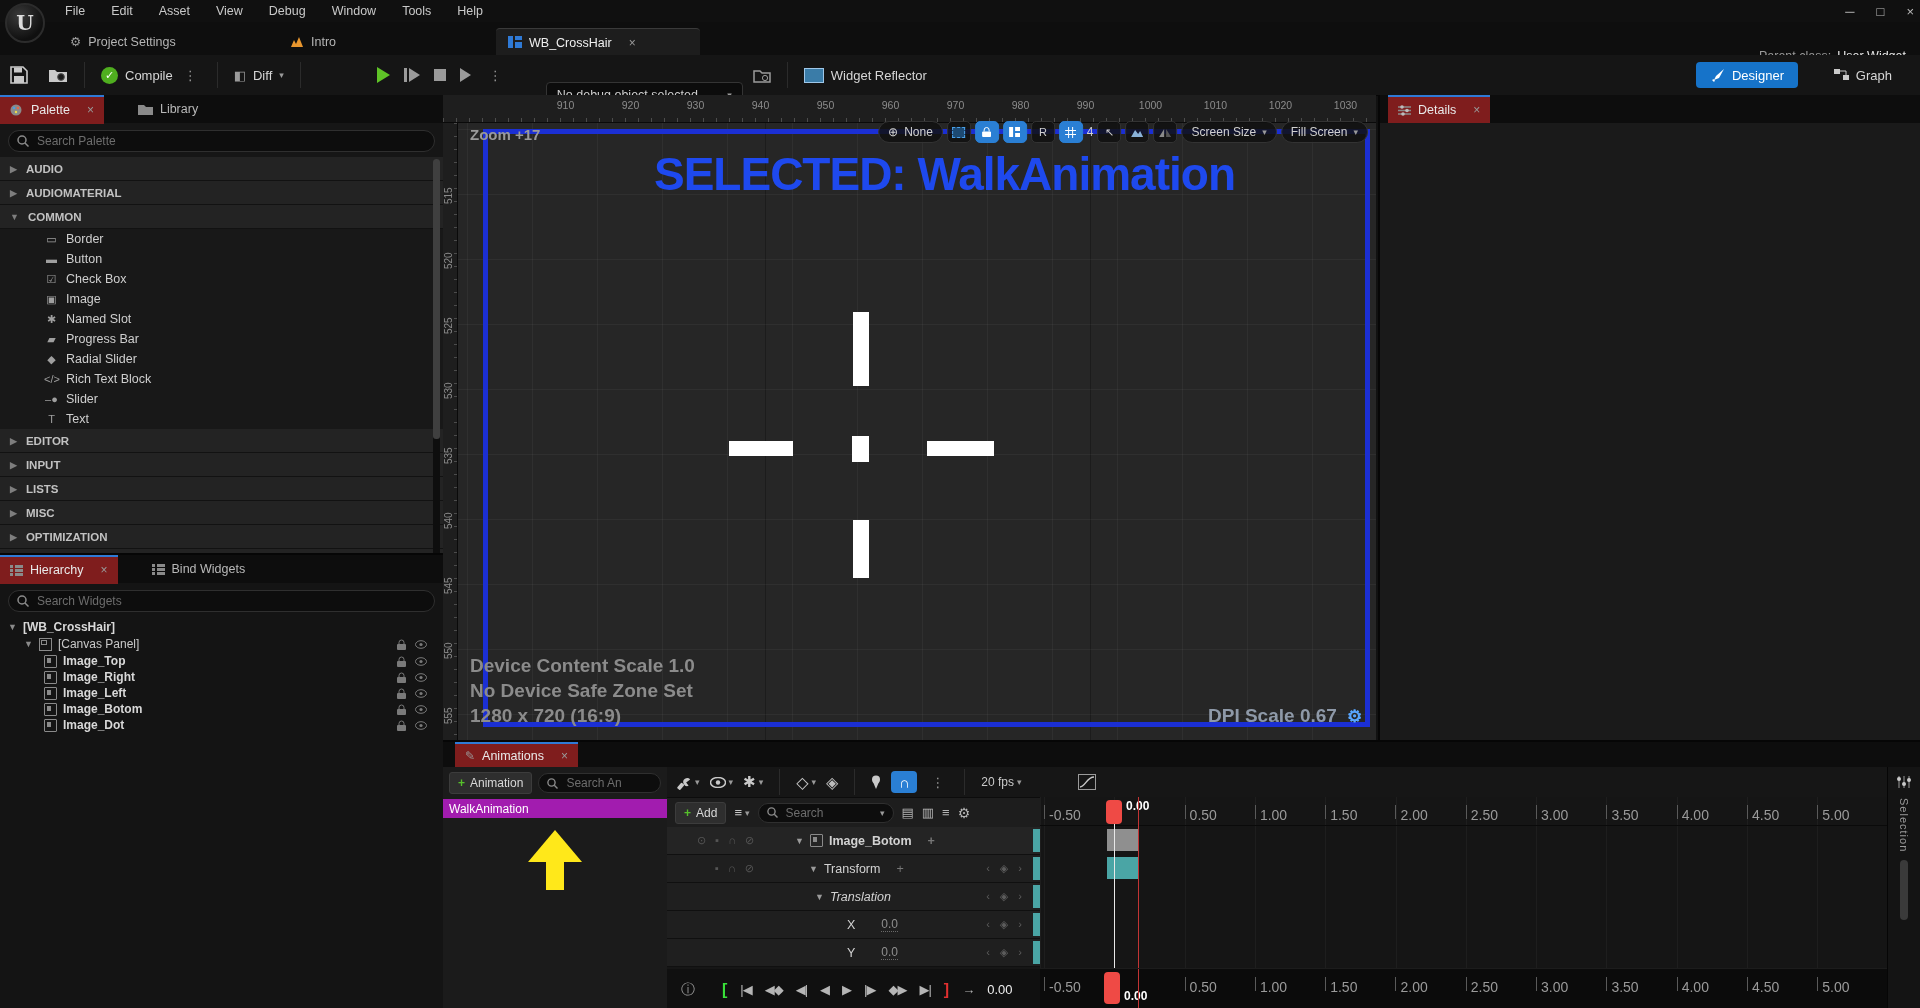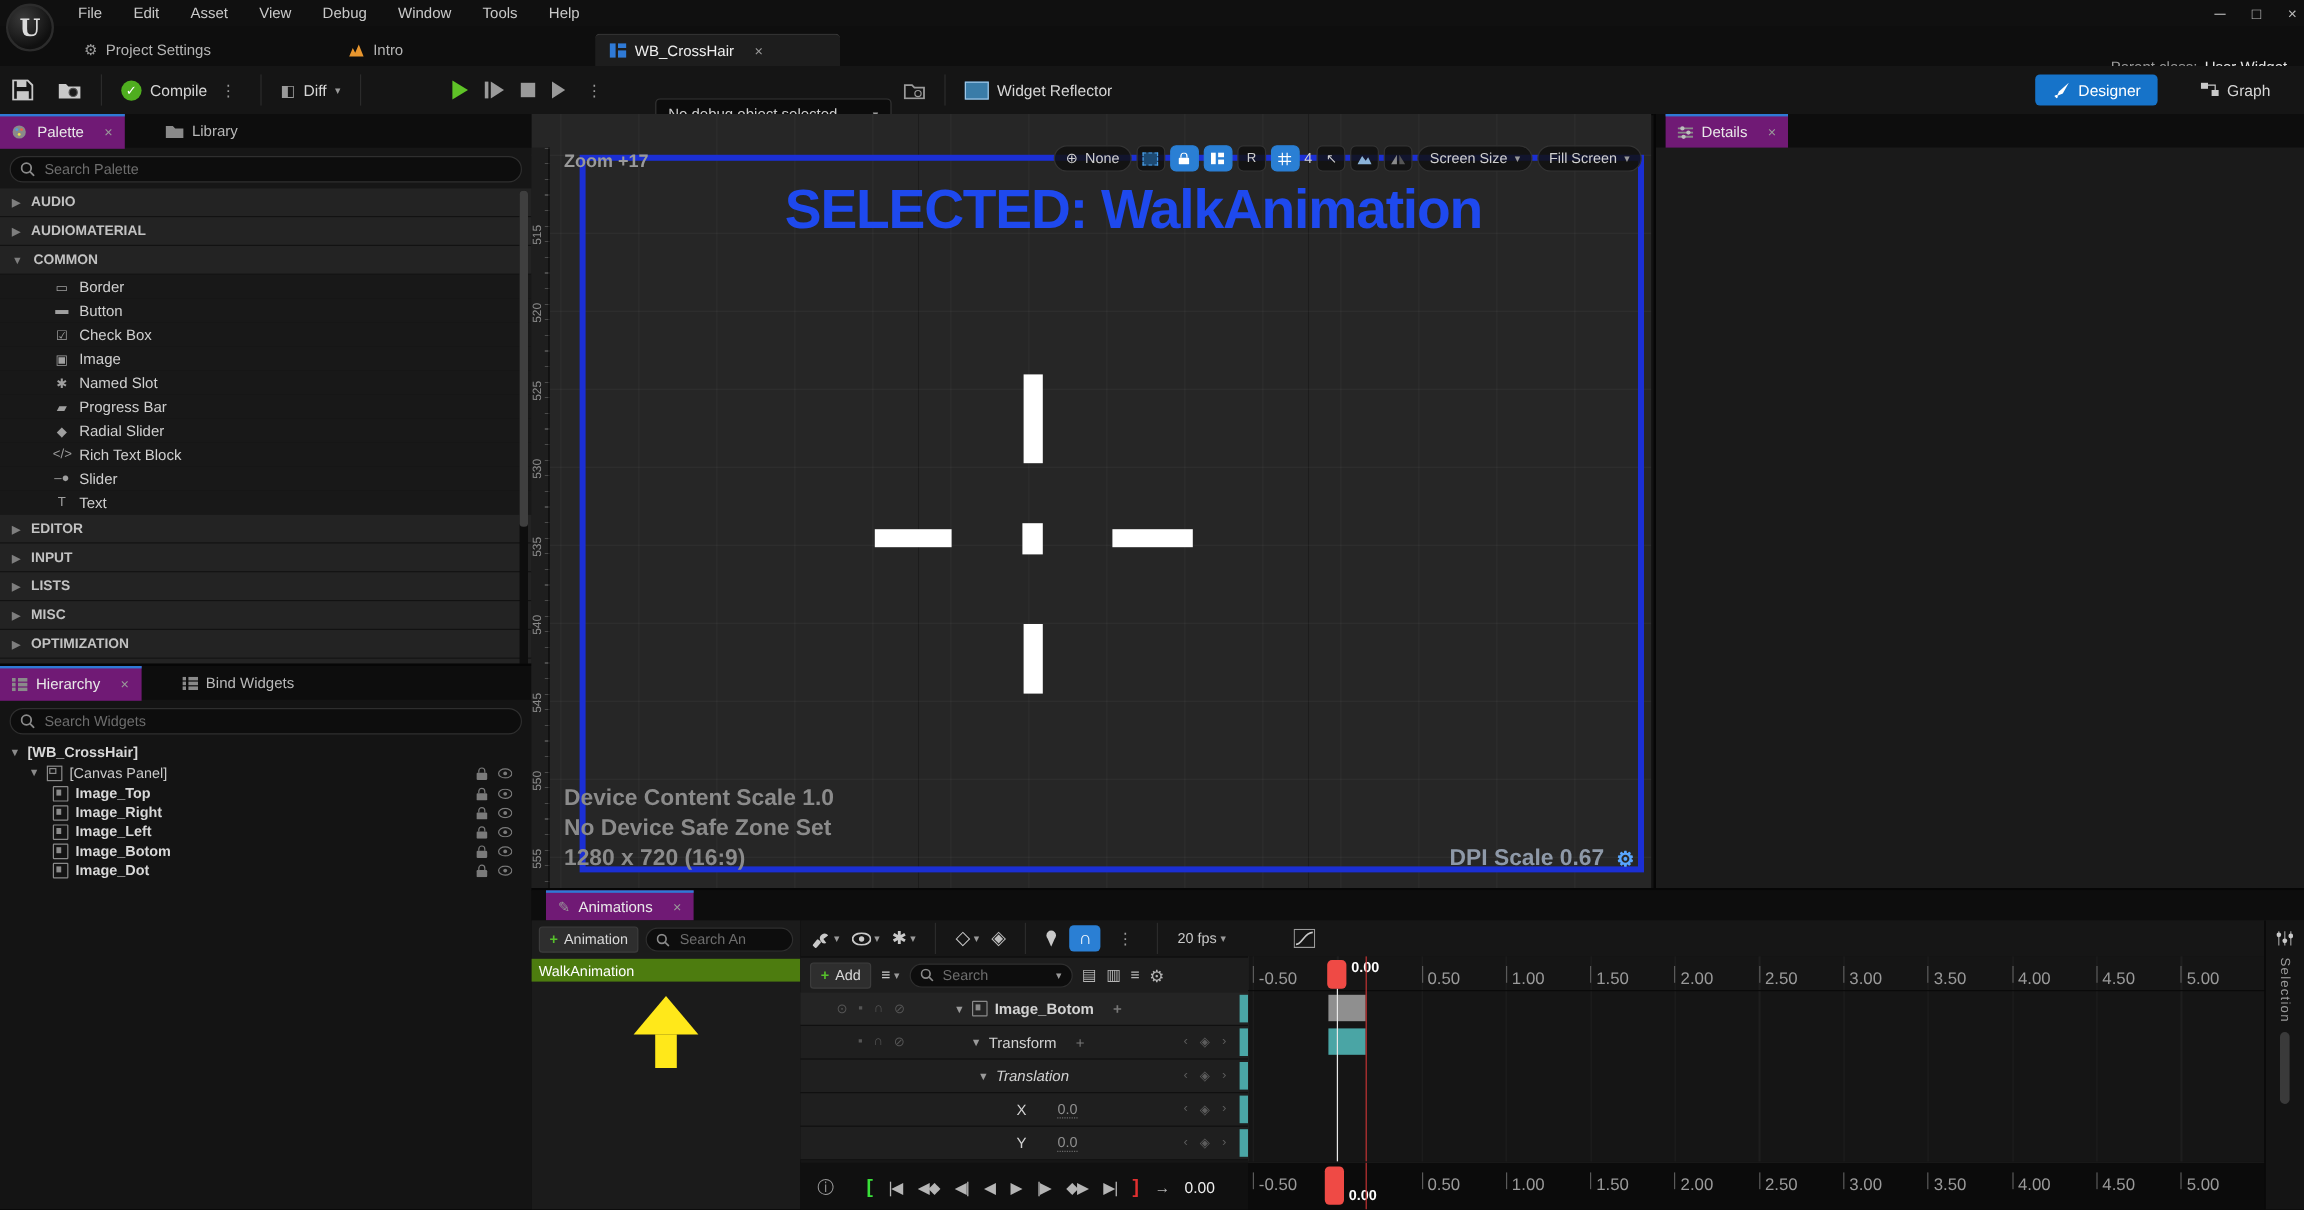"Palette" .ptab.active { background: #701a75 -> #7f1d1d }
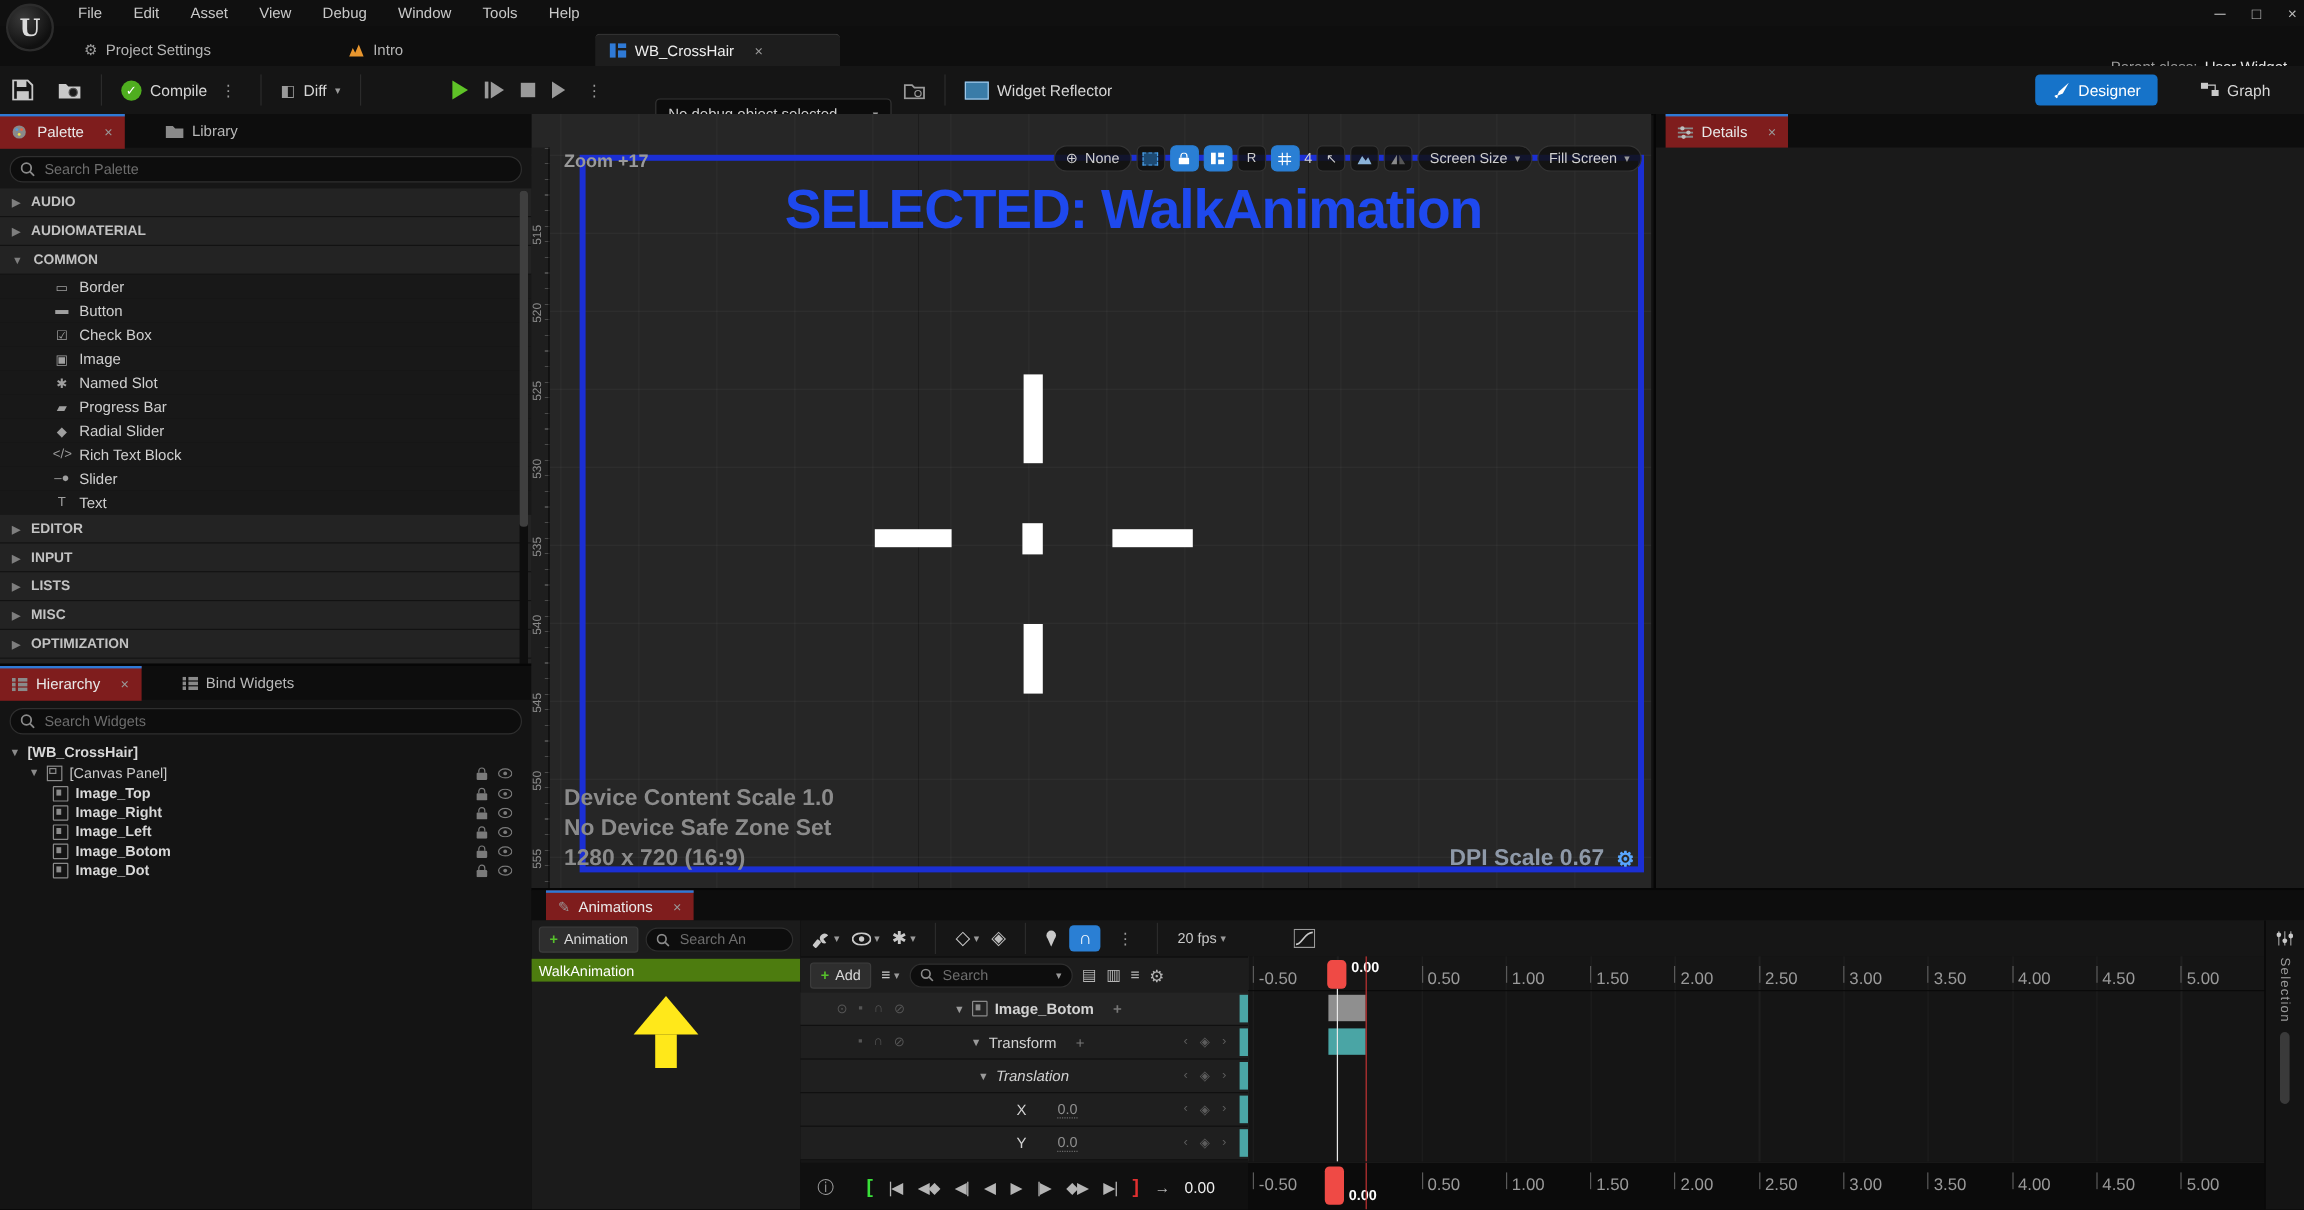"910" div.abs { html: none -> <div> <span>910</span> <span>920</span> <span>930</span> <span>940</span> <span>950</span> <span>960</span> <span>970</span> <span>980</span> <span>990</span> <span>1000</span> <span>1010</span> <span>1020</span> <span>1030</span> </div> }
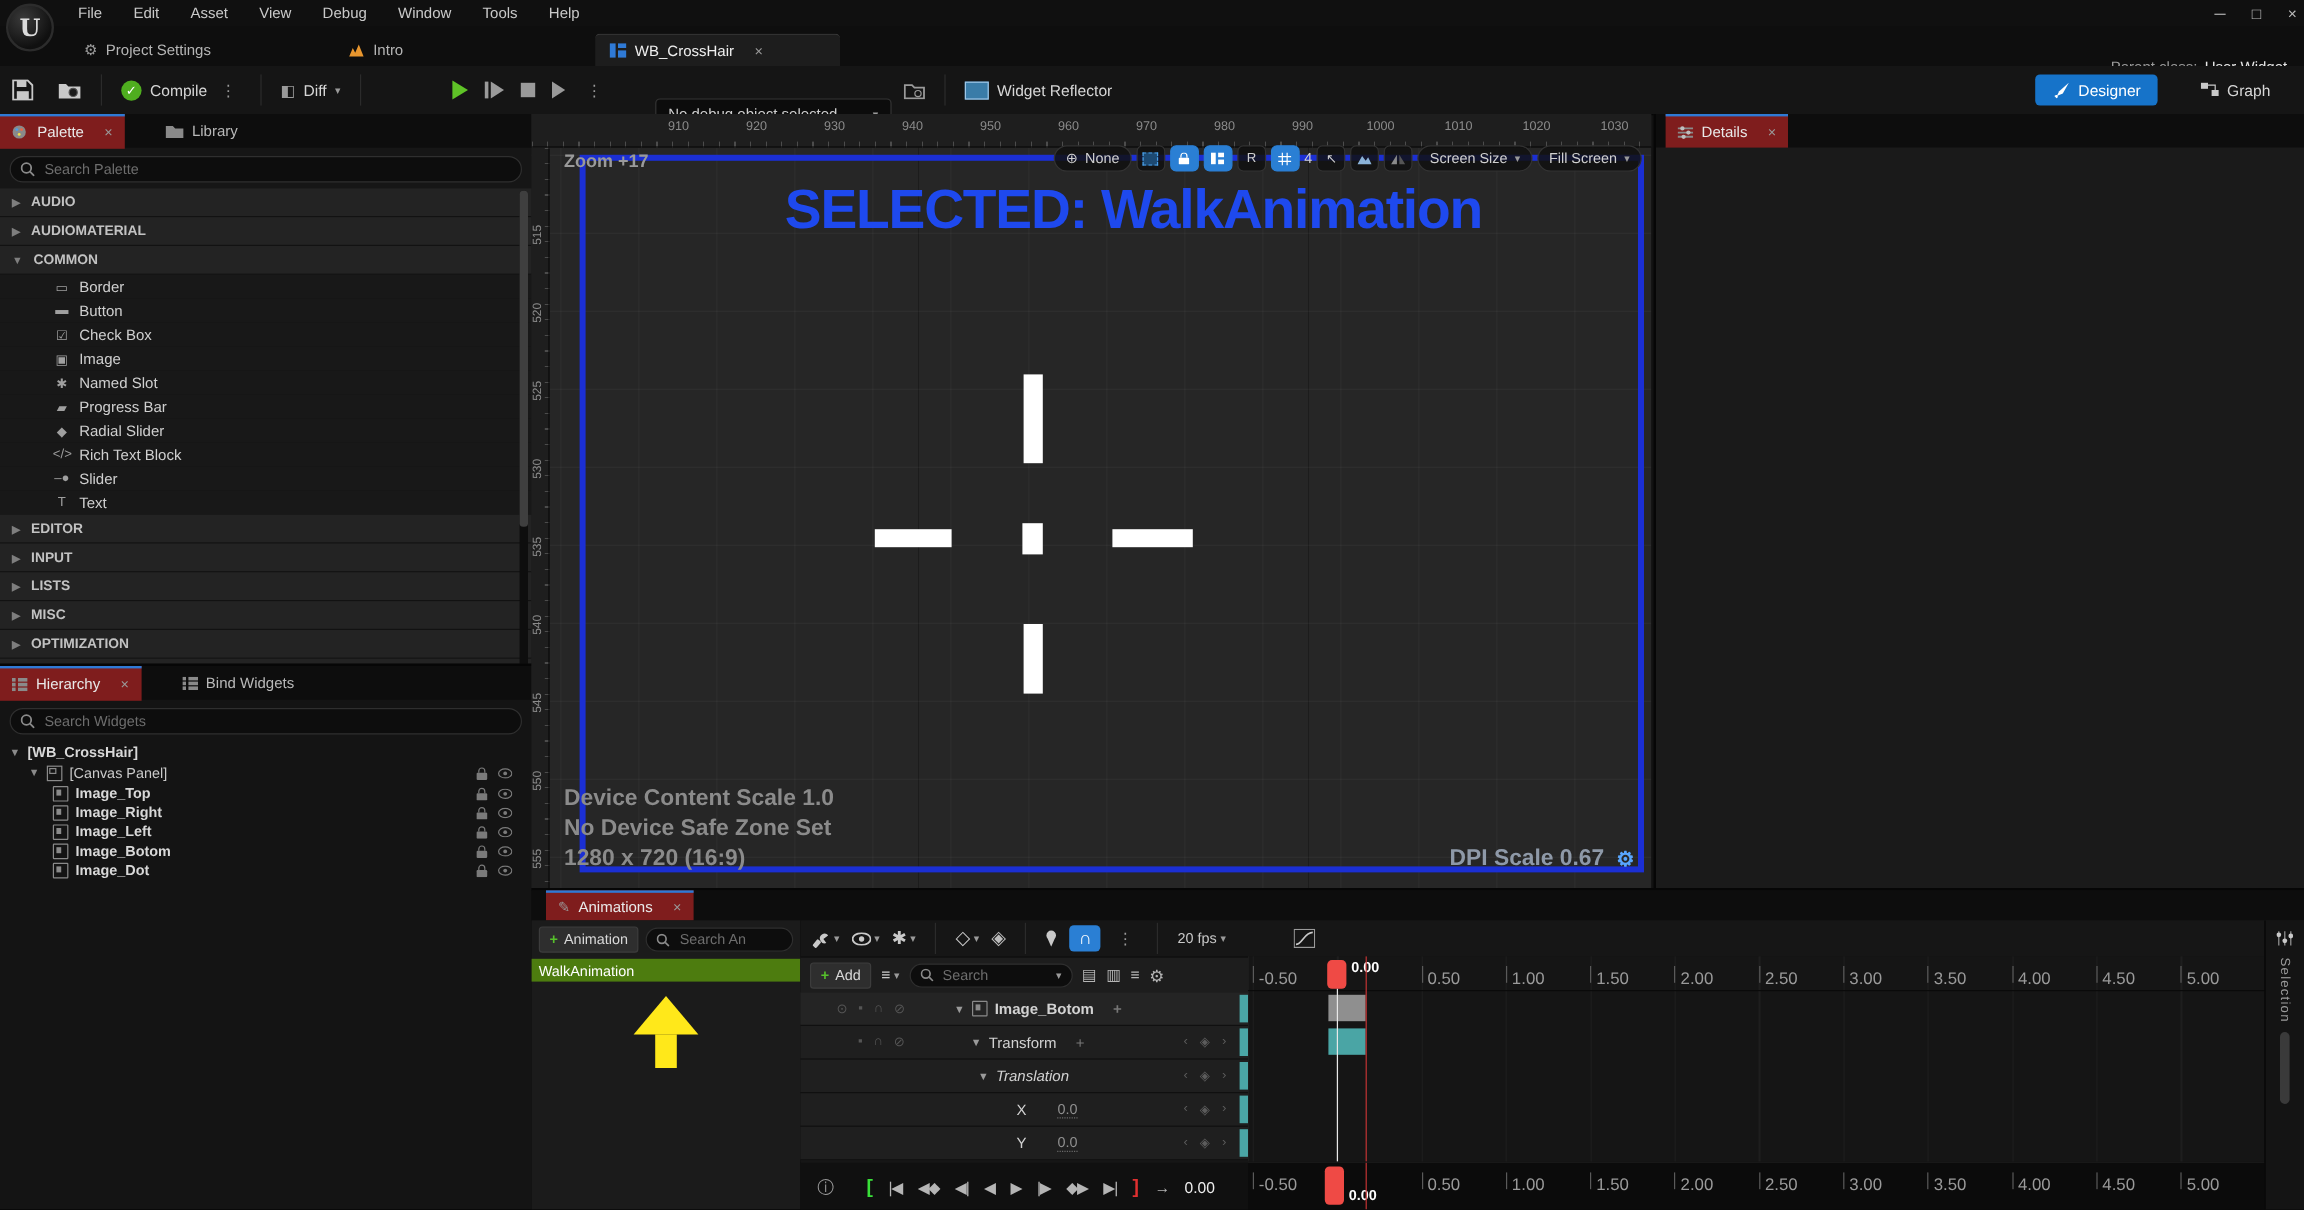"WalkAnimation" .cliprow { background: #4d7c0f -> #a21caf }
